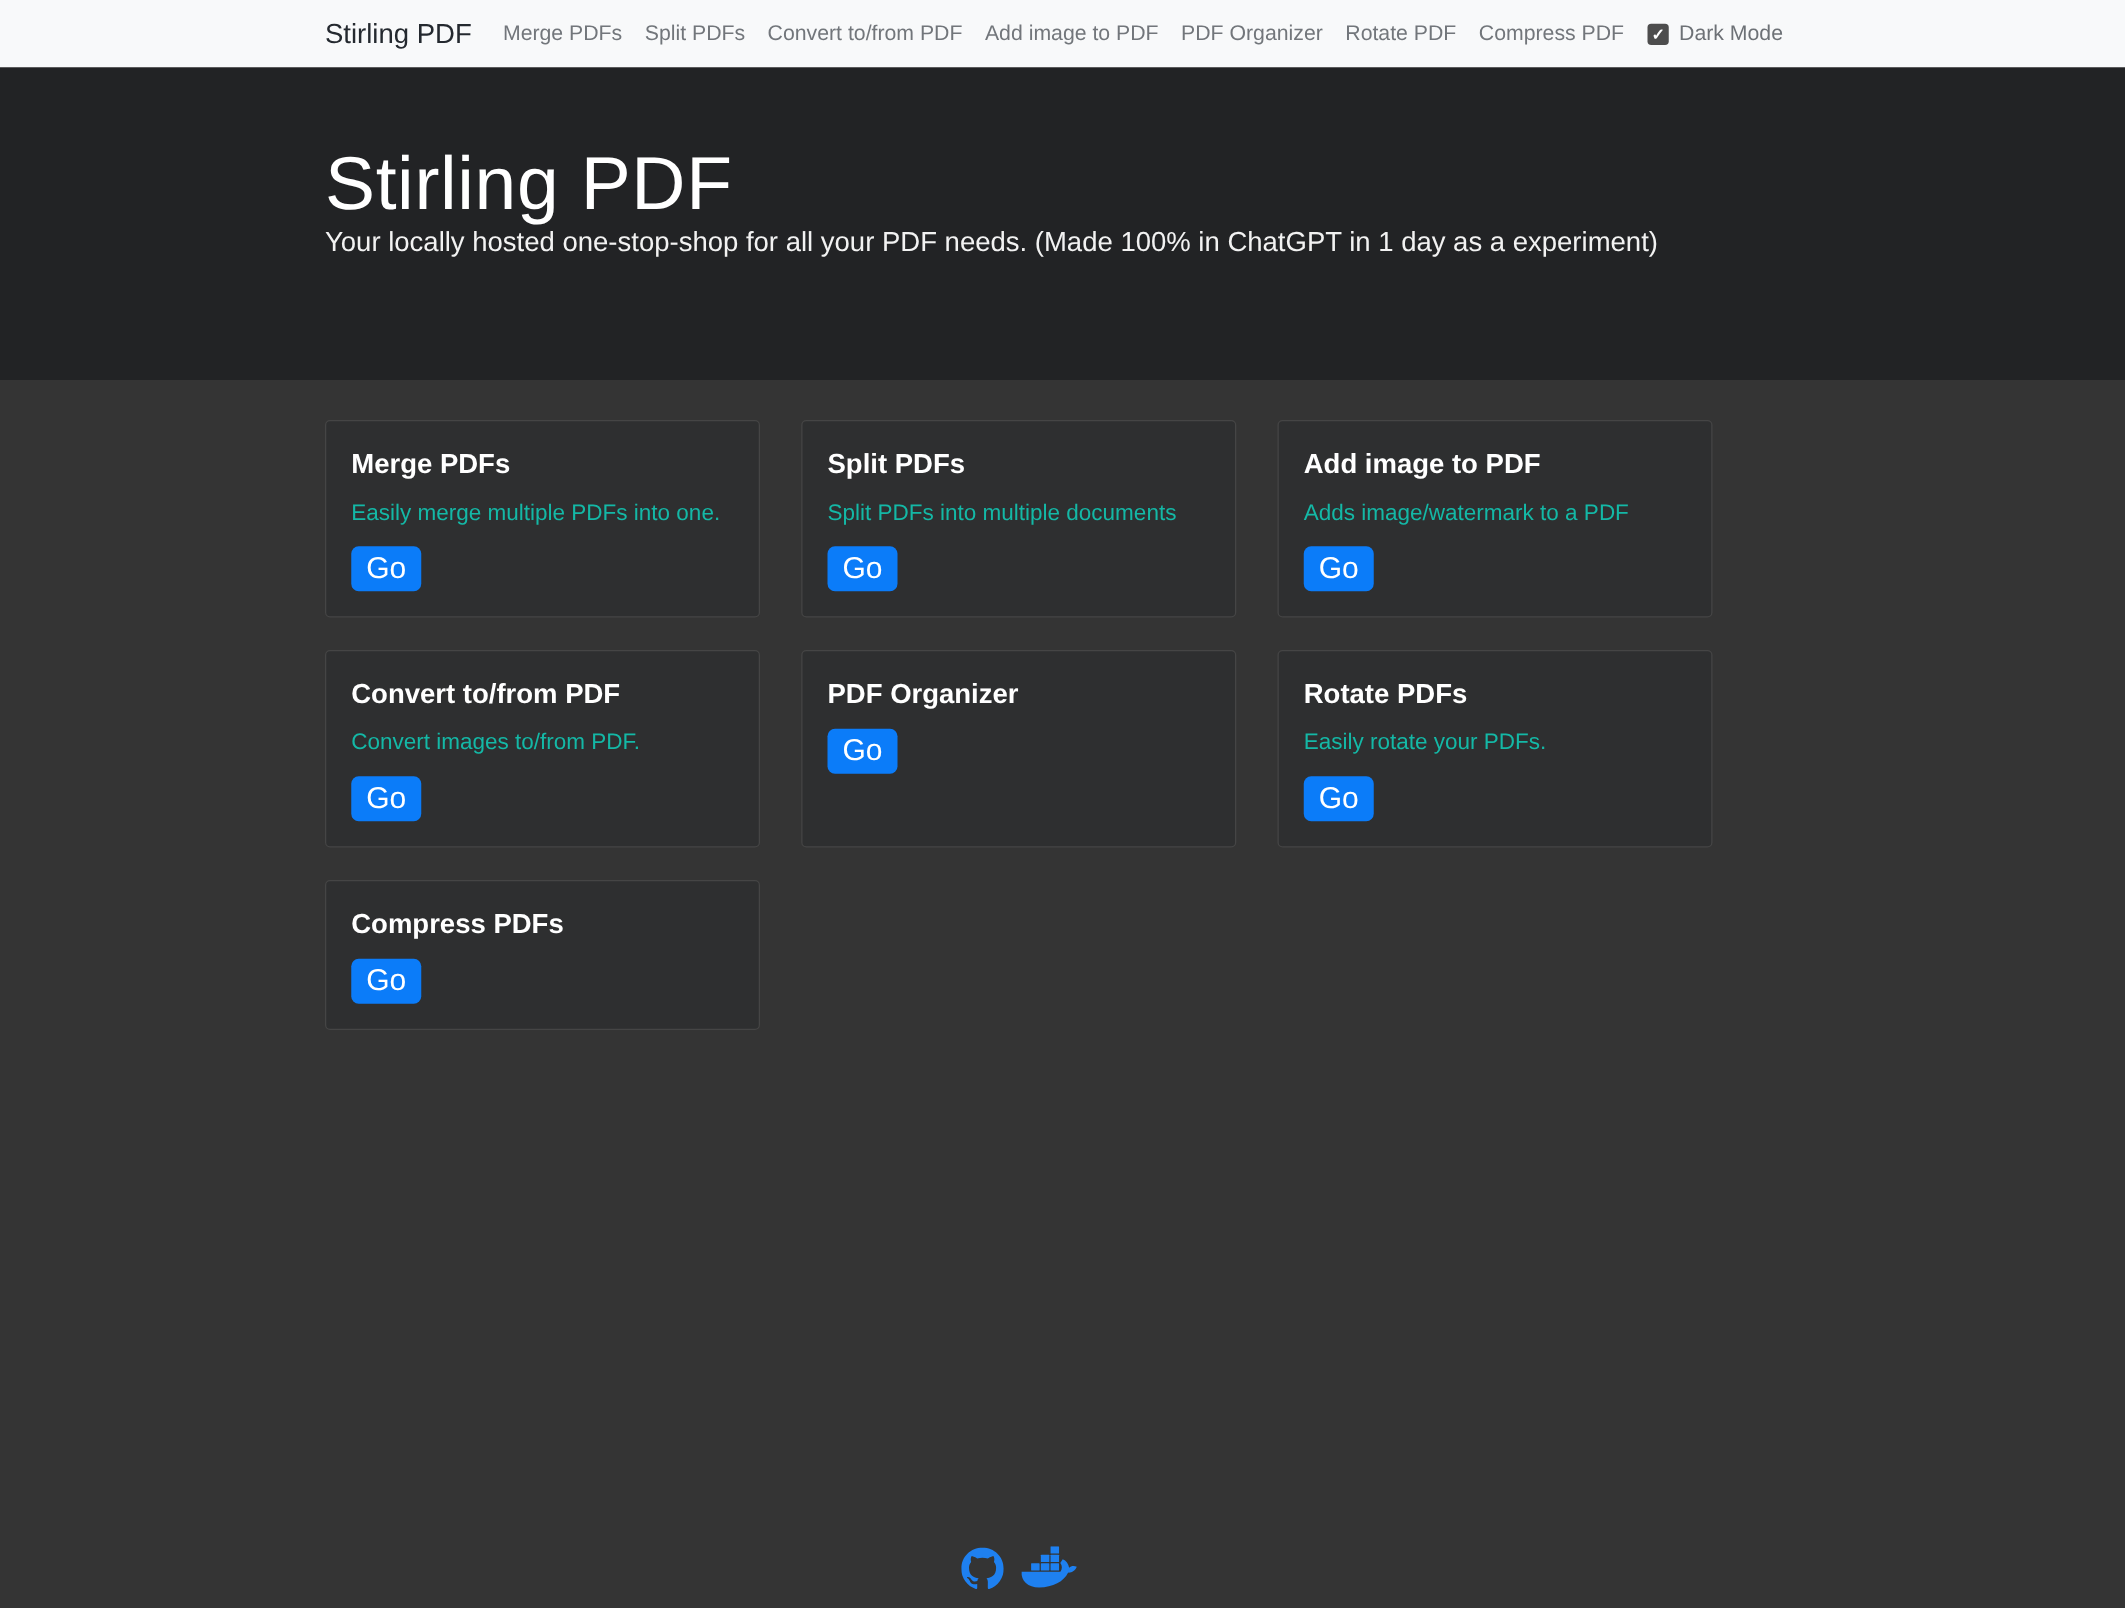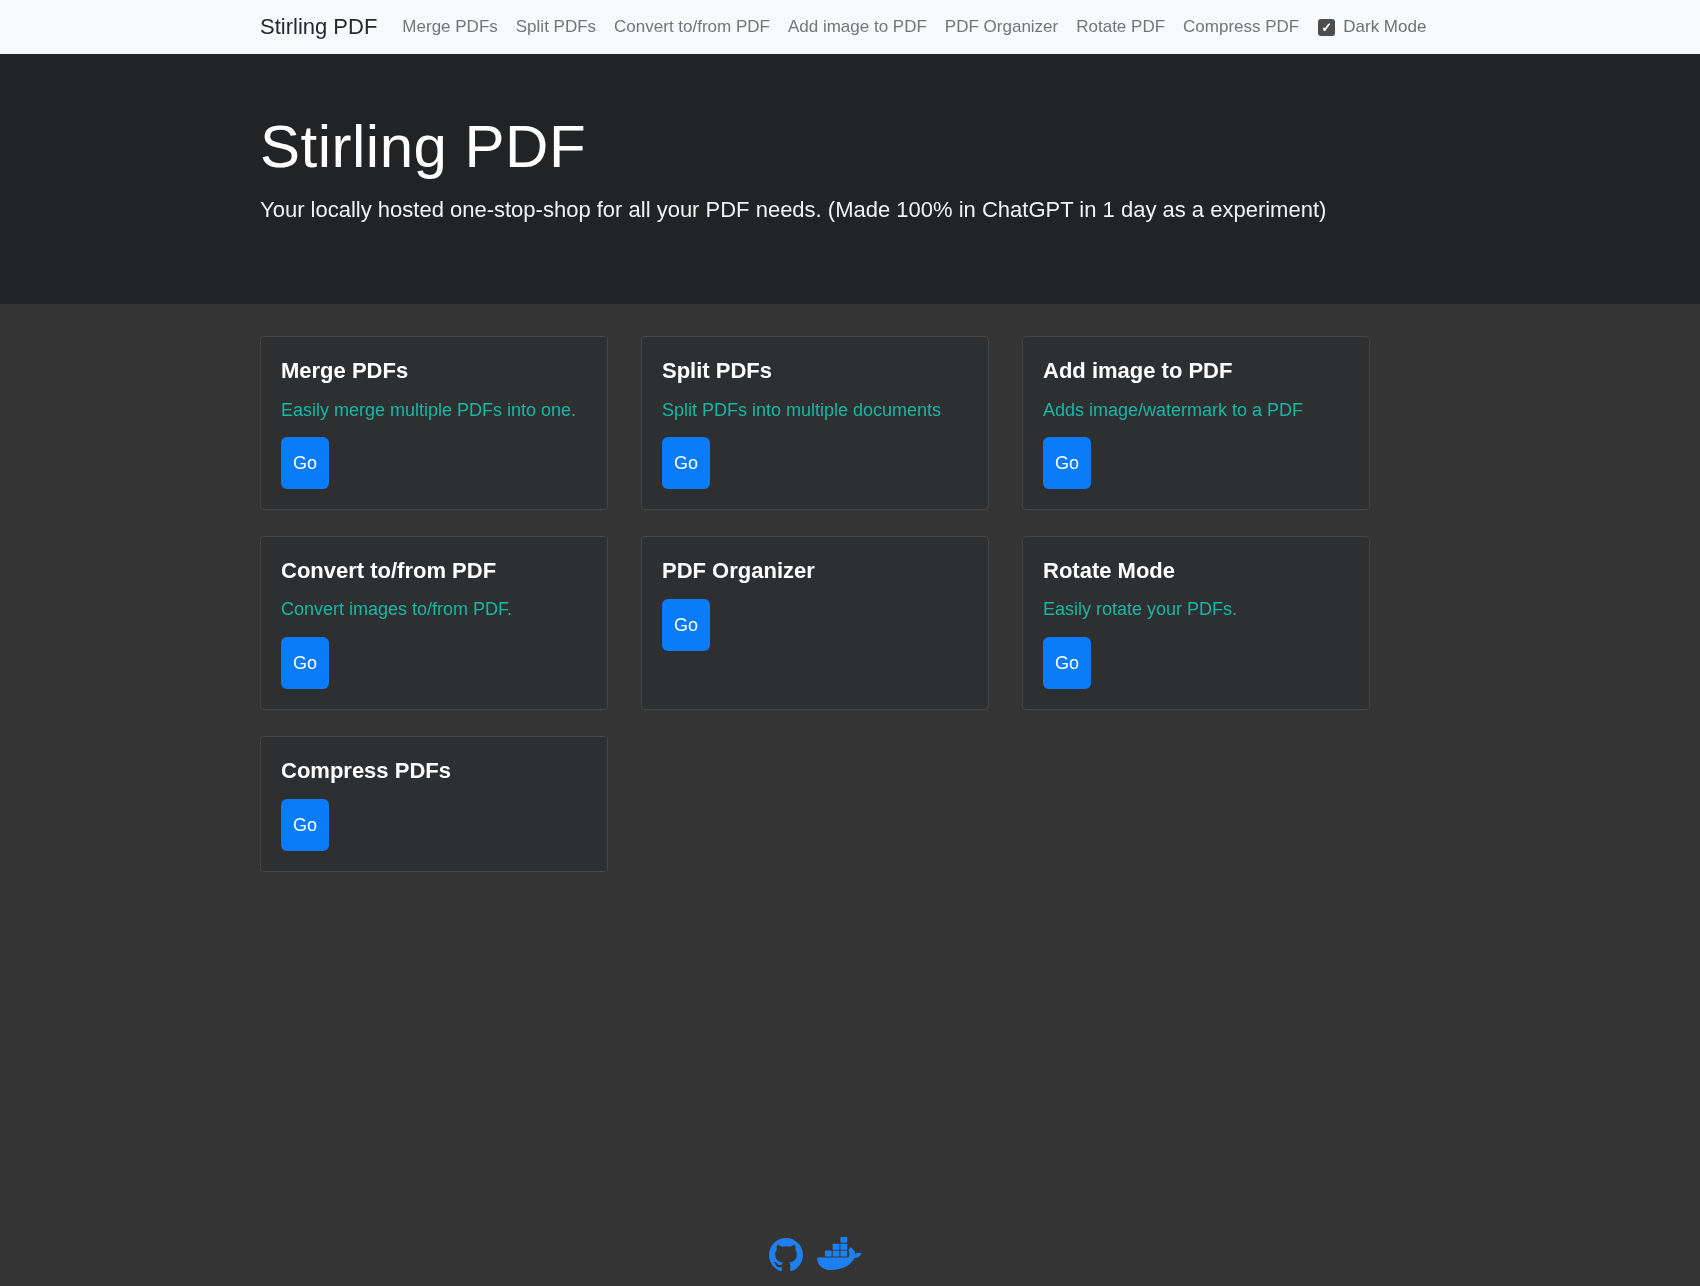"Your locally hosted one-stop-shop for" .hero p { margin: 16px 0 0 0 -> 0 0 0 0 }
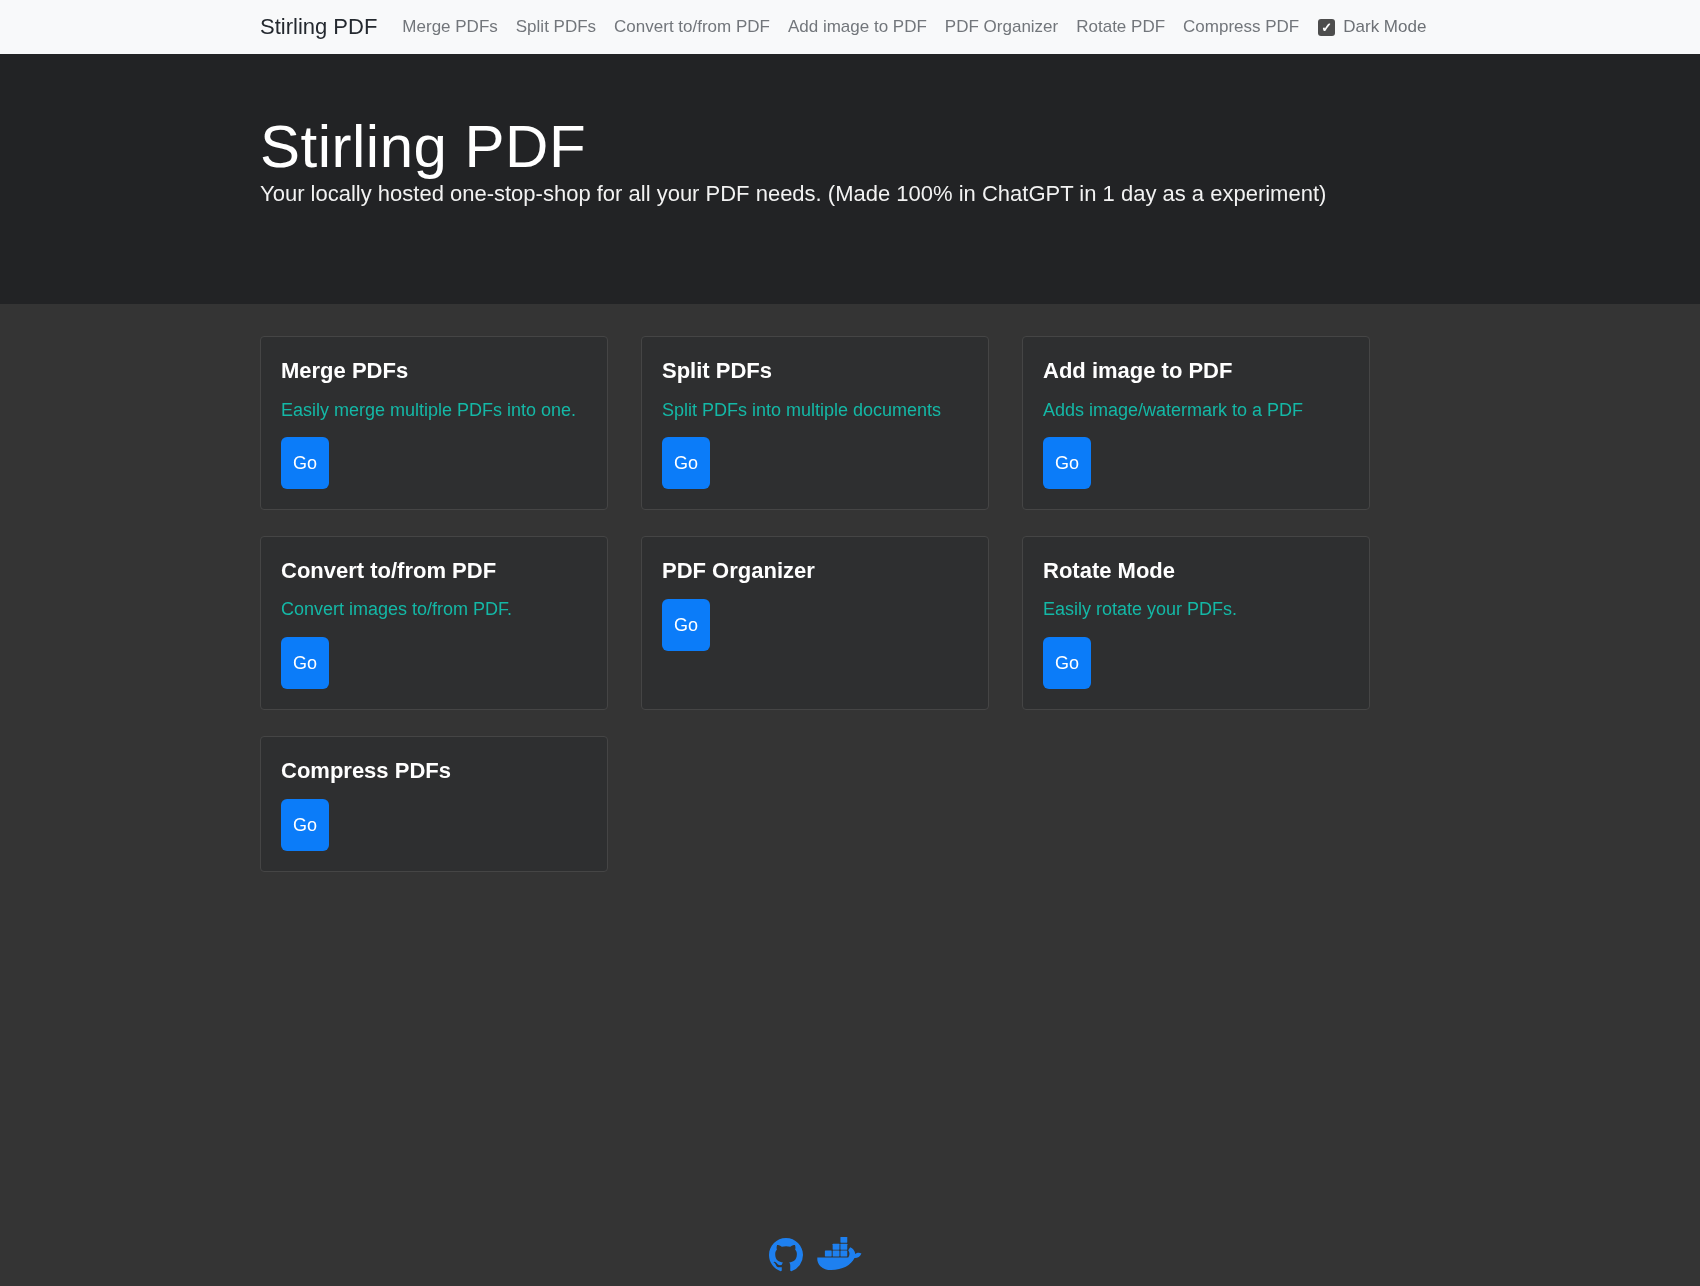"Go" .go-btn { font-size: 18px -> 24px; height: 52px -> 36px }
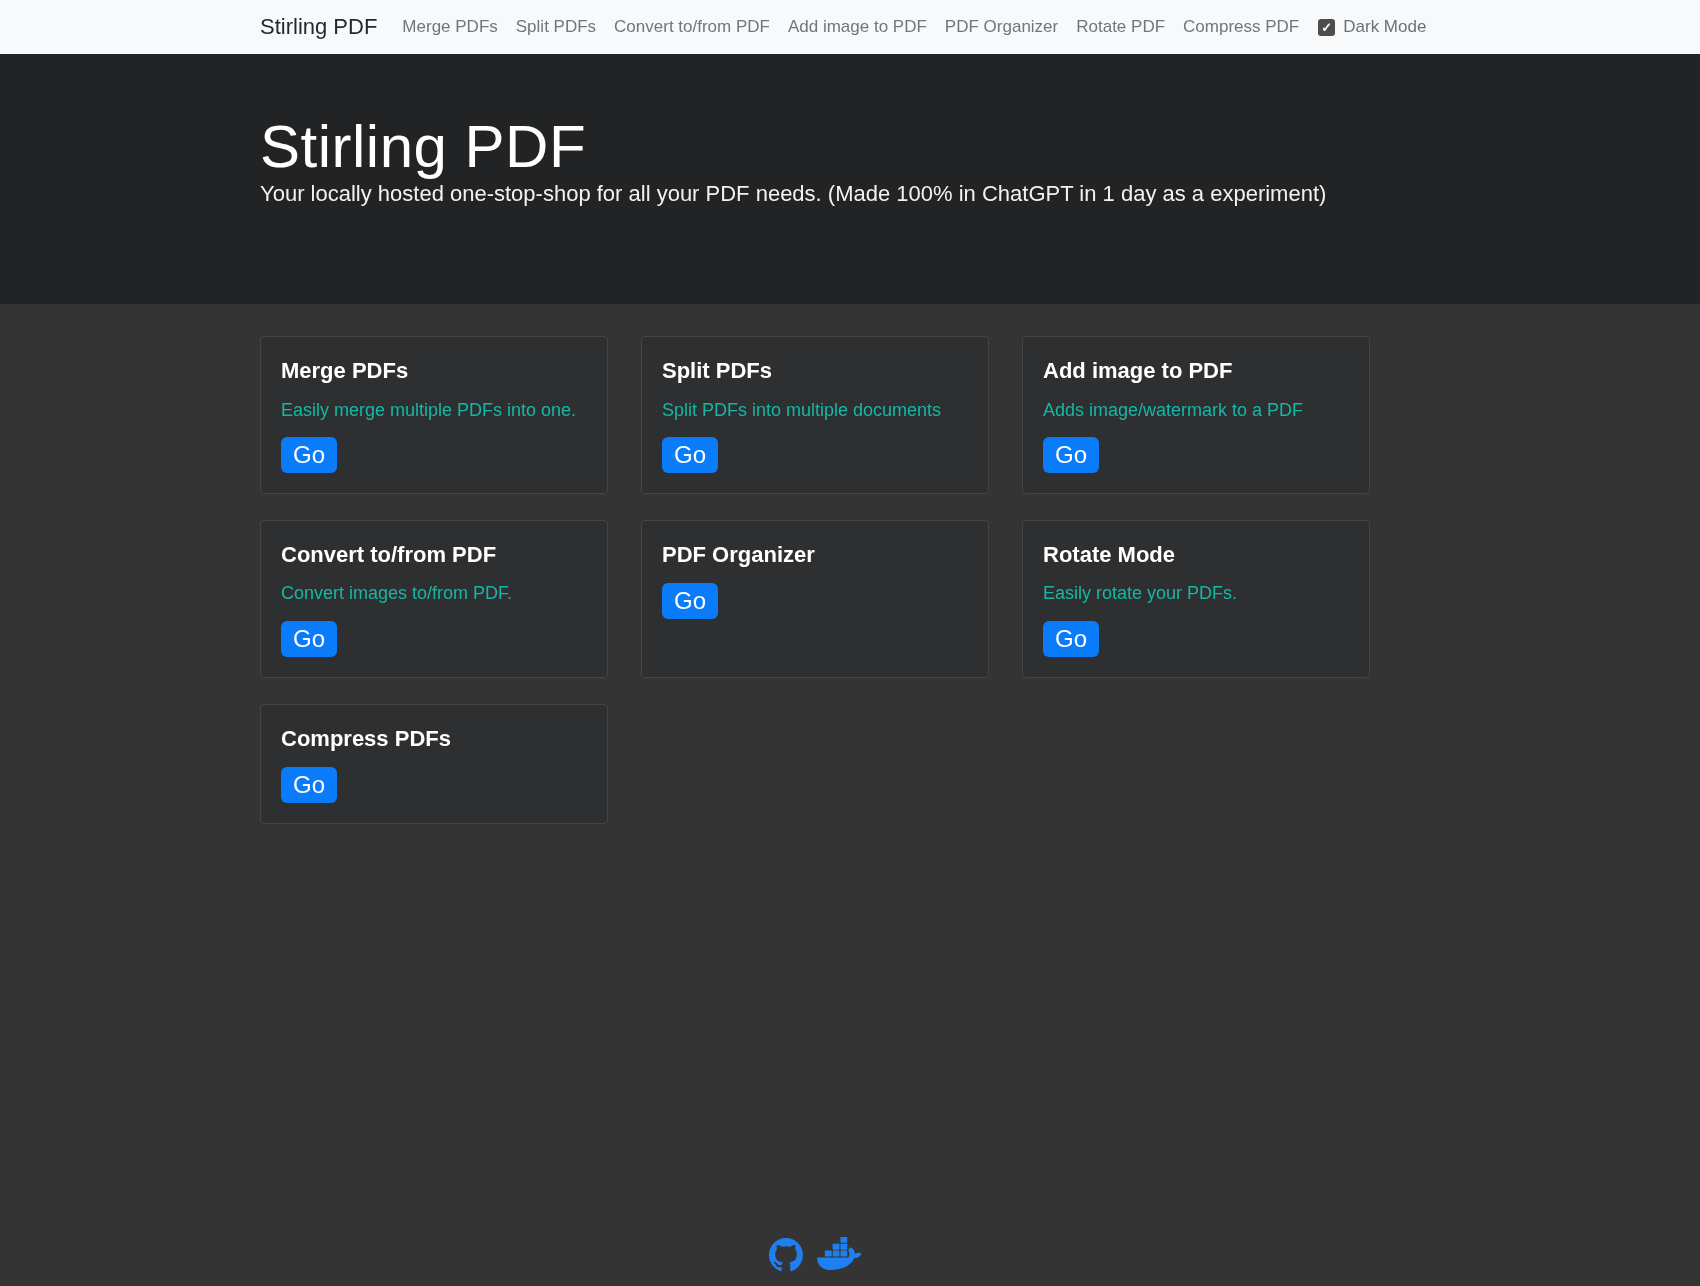"Rotate Mode" h3.card-title { text: Mode -> PDFs }
